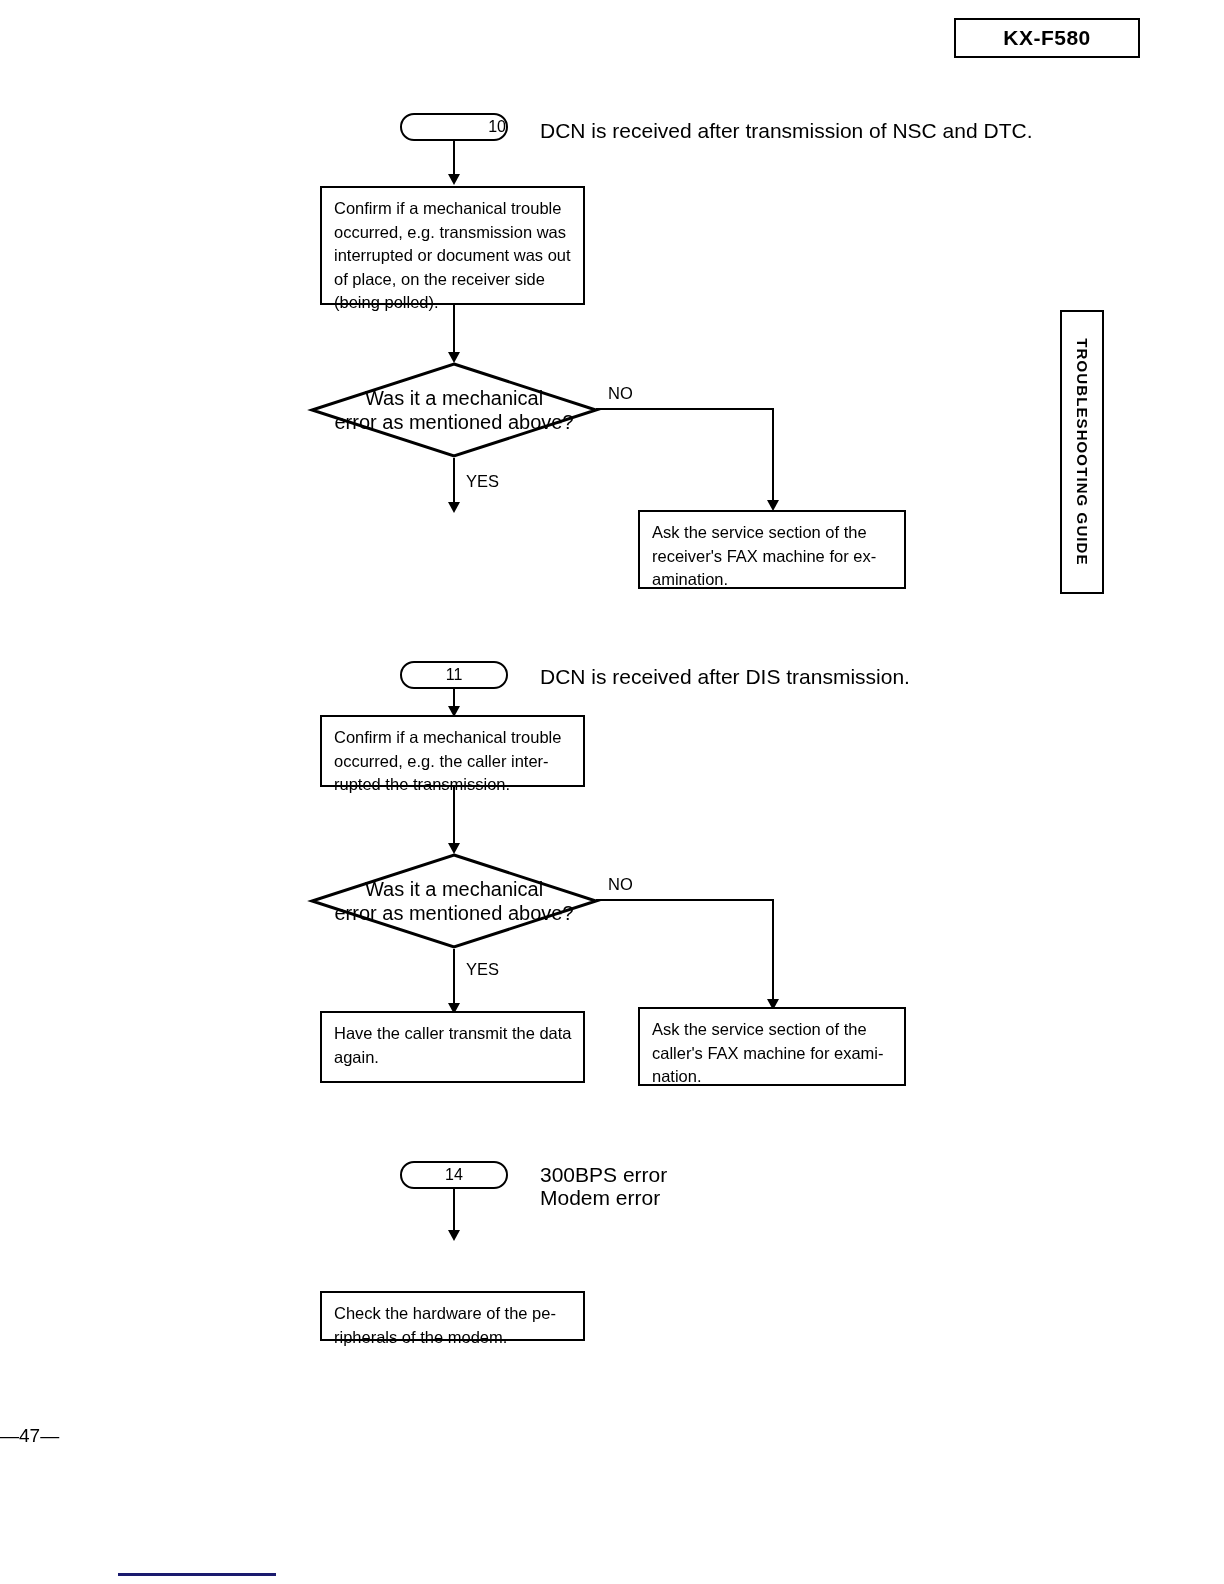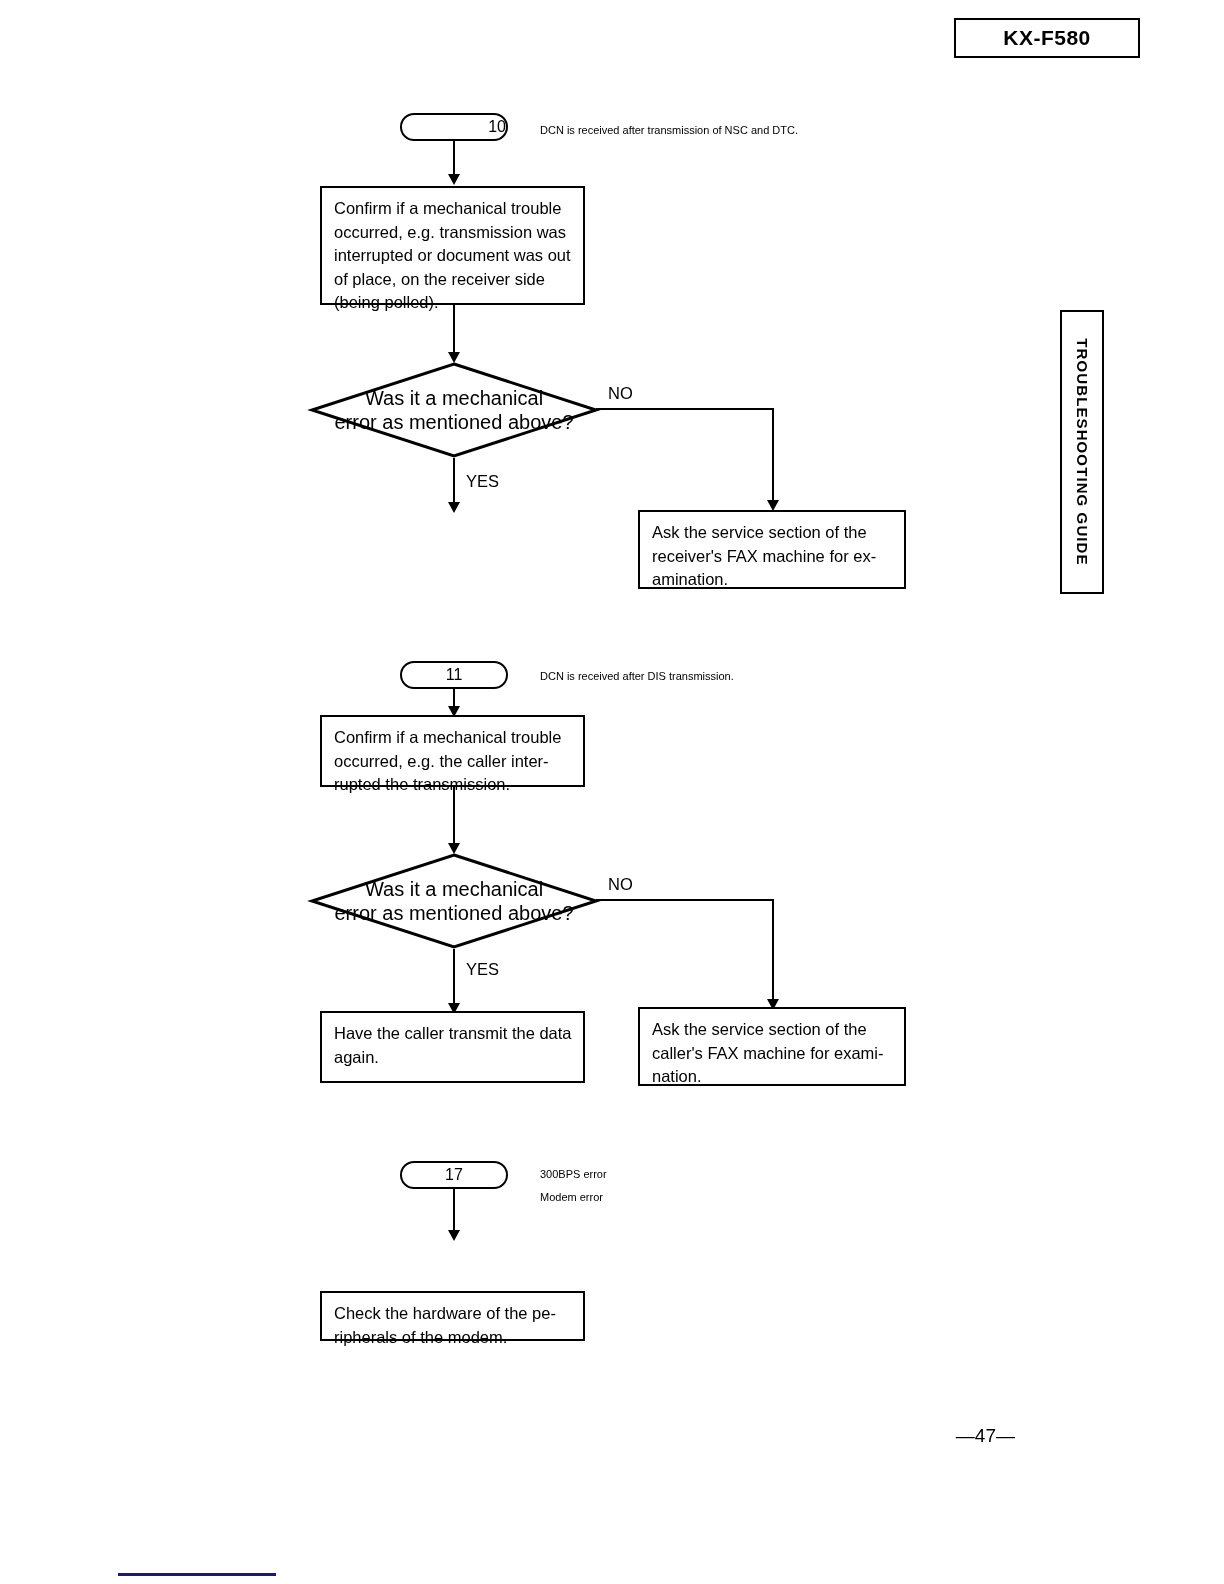"DCN is received after transmission" .caption { font-size: 11px -> 21px }
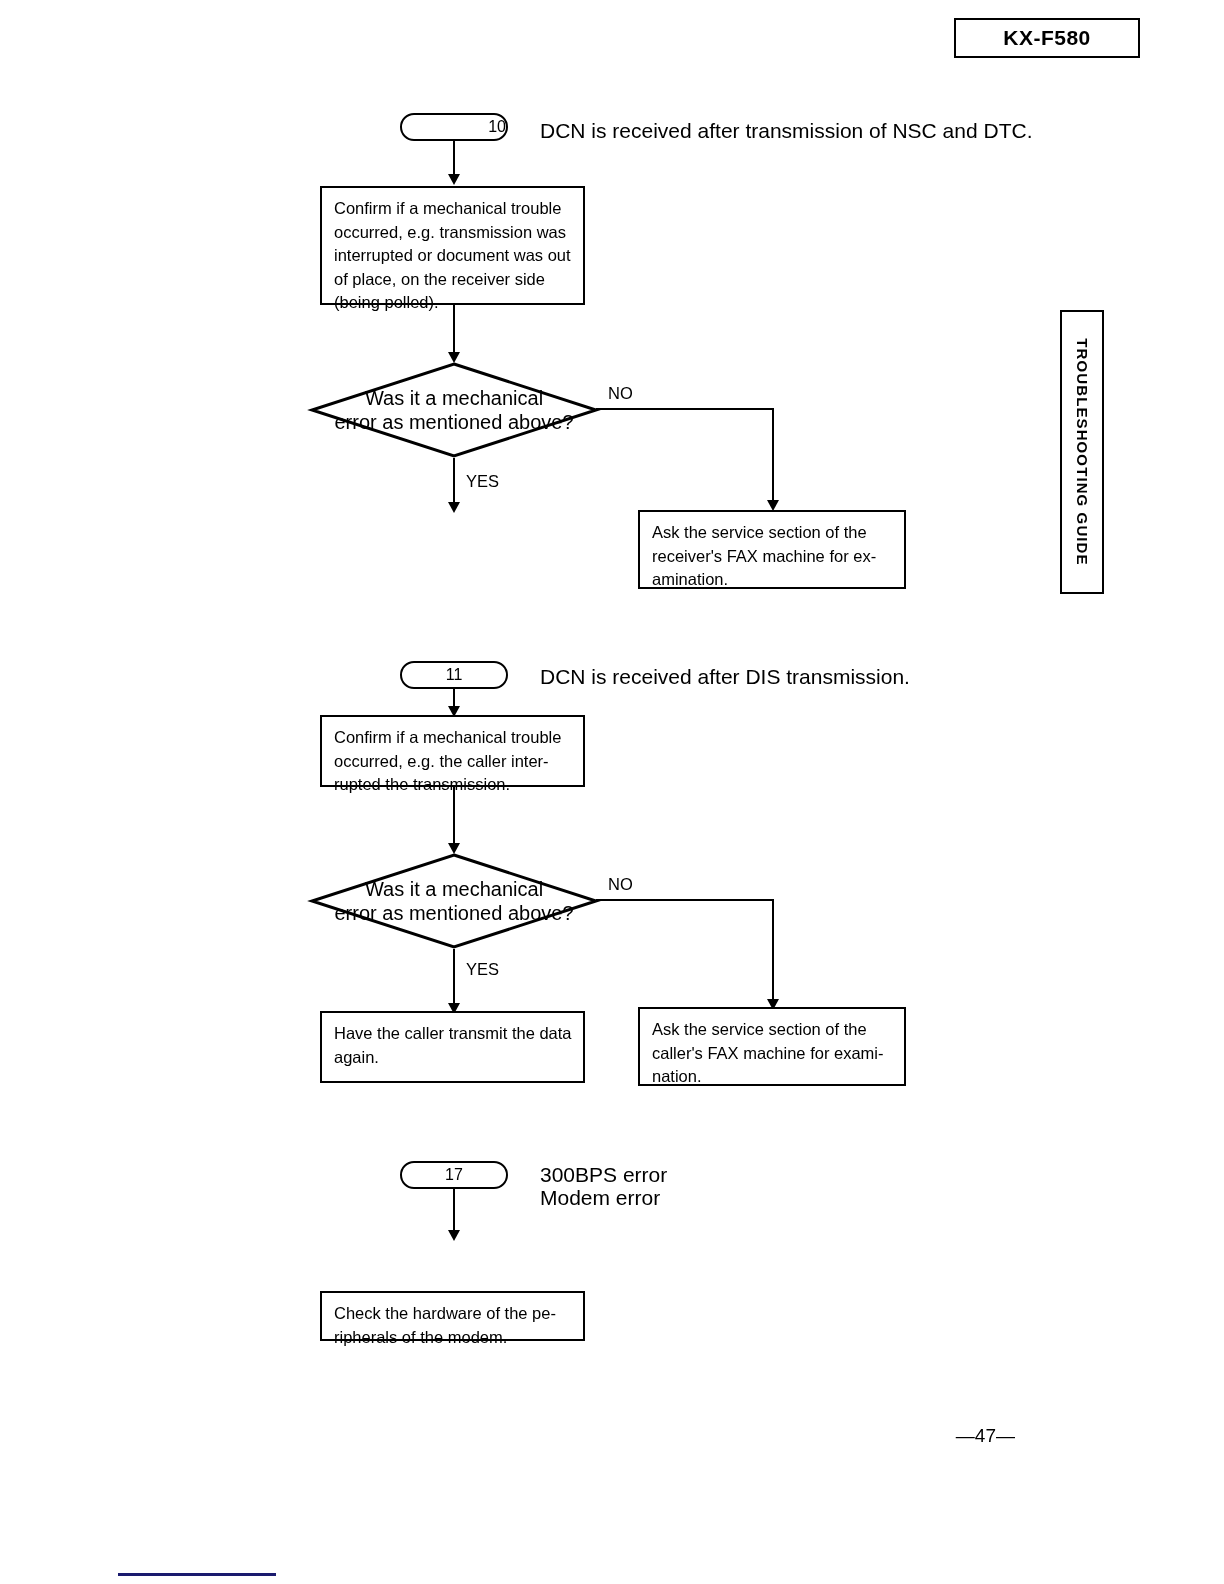"17" span { text: 17 -> 14 }
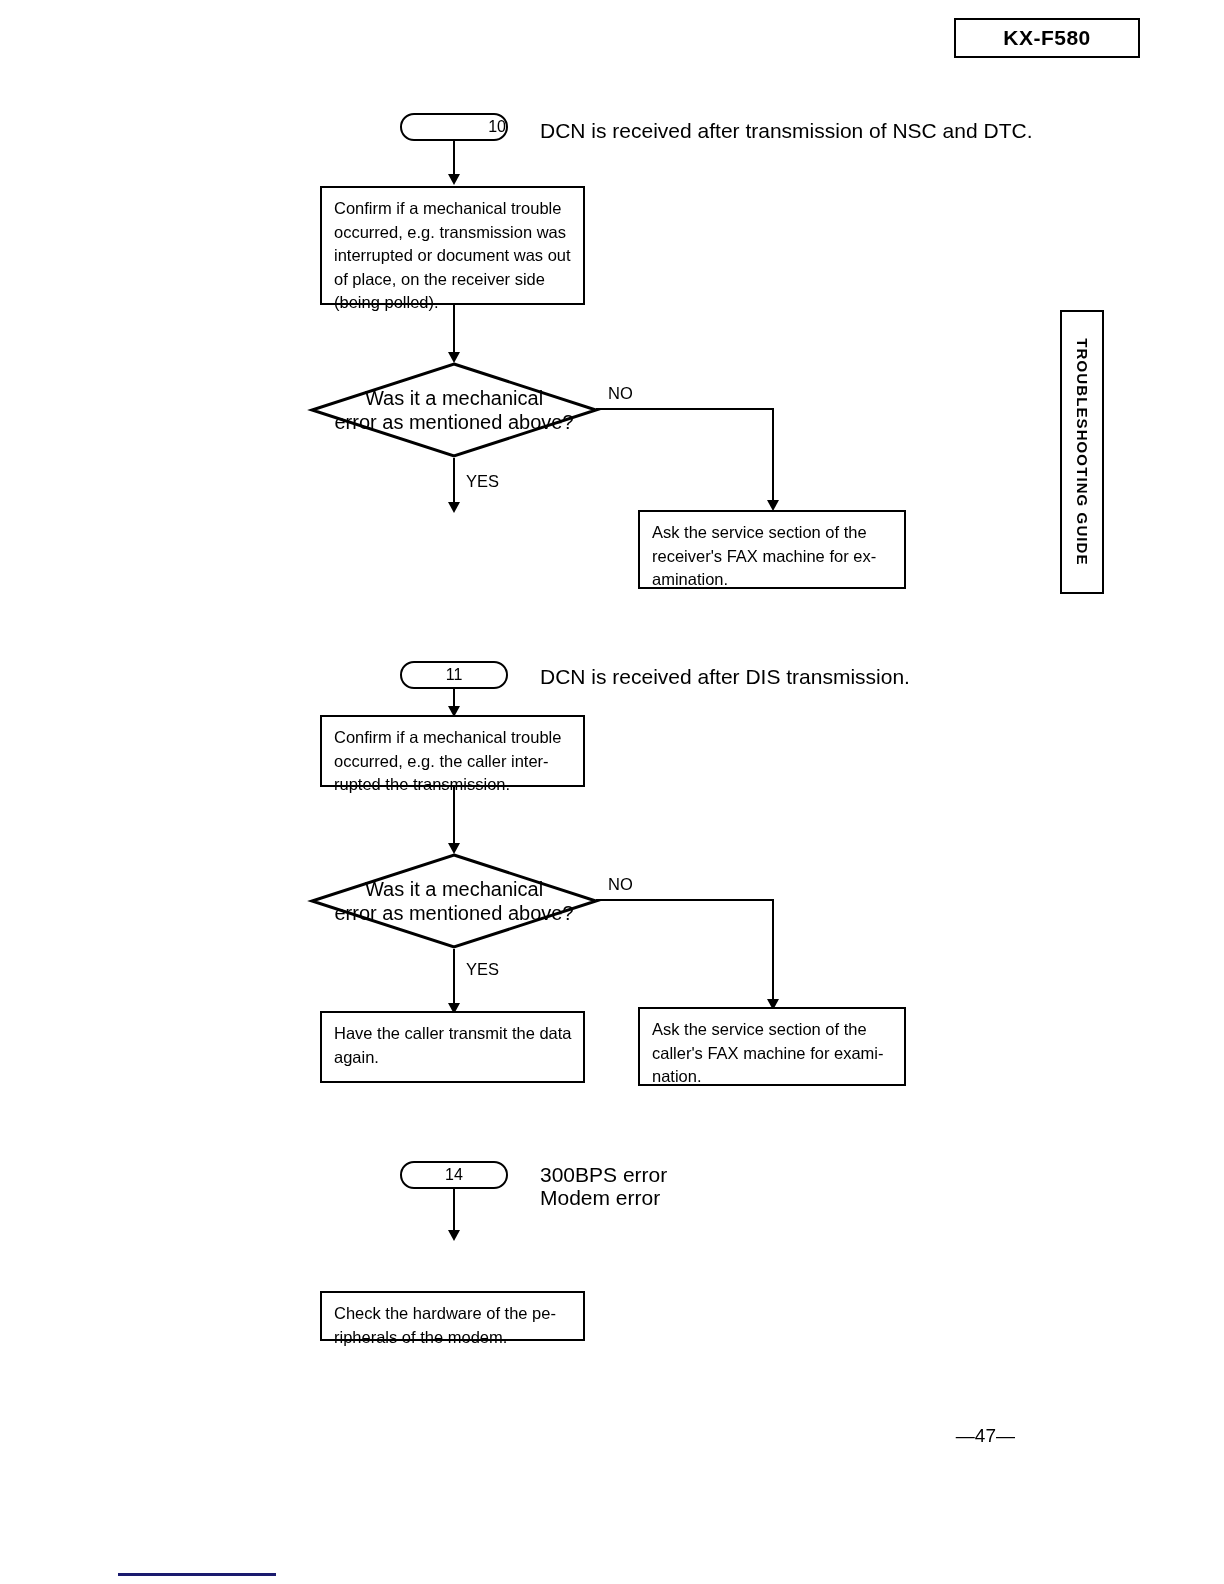"—47—" #page-number { text-align: right -> left }
